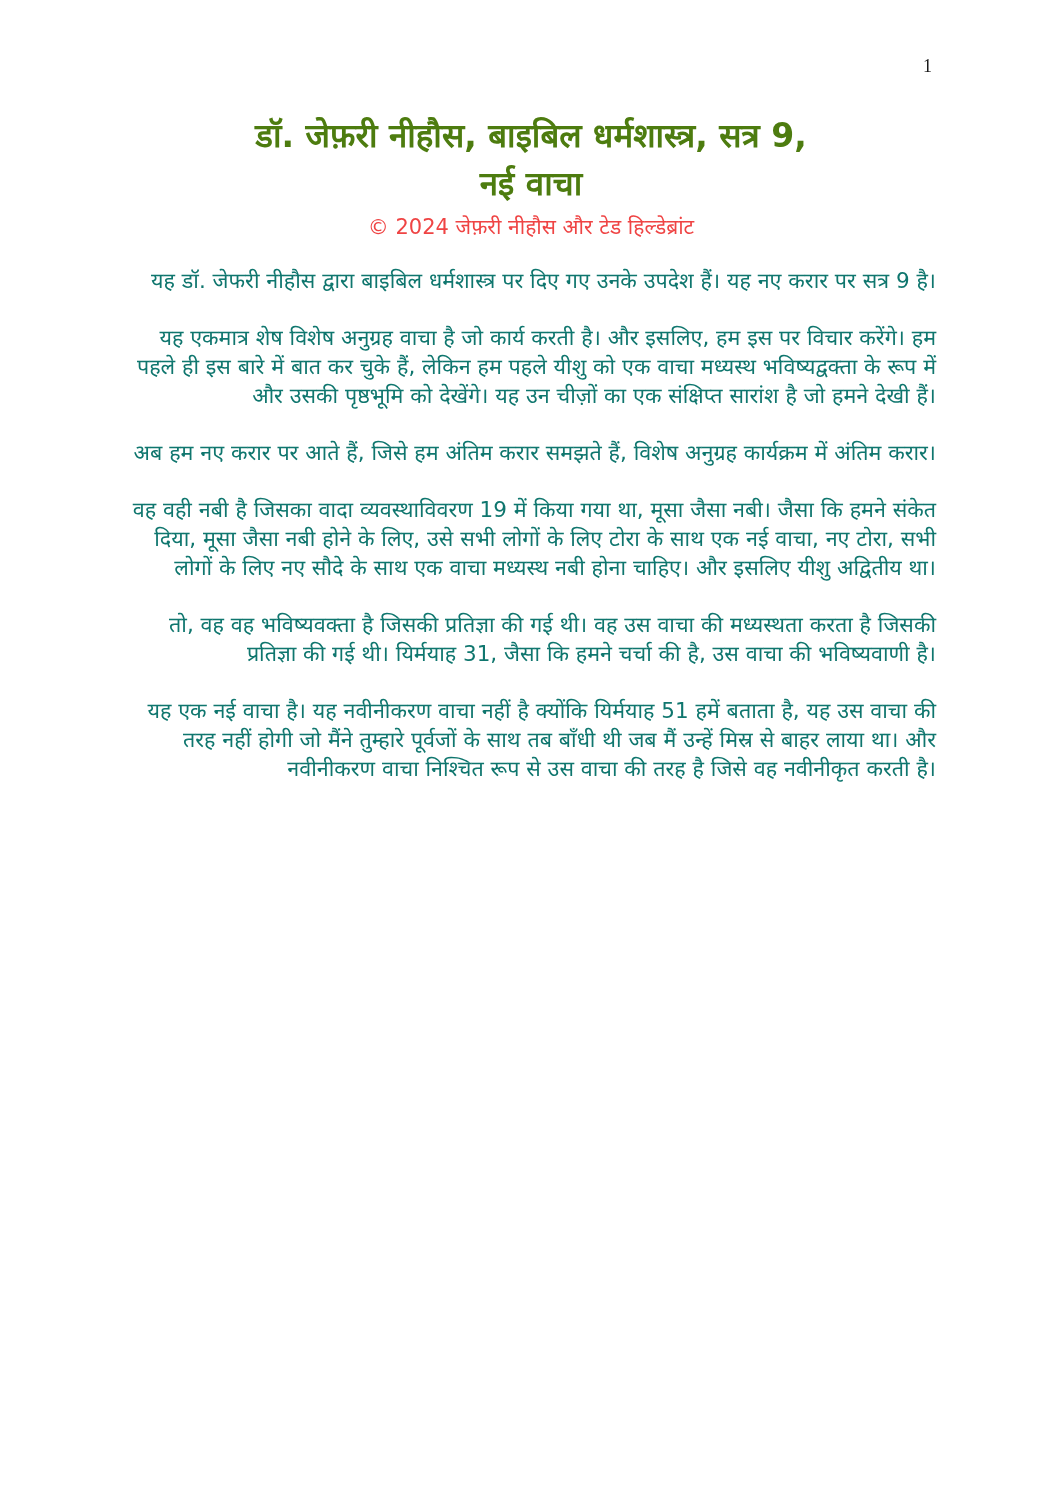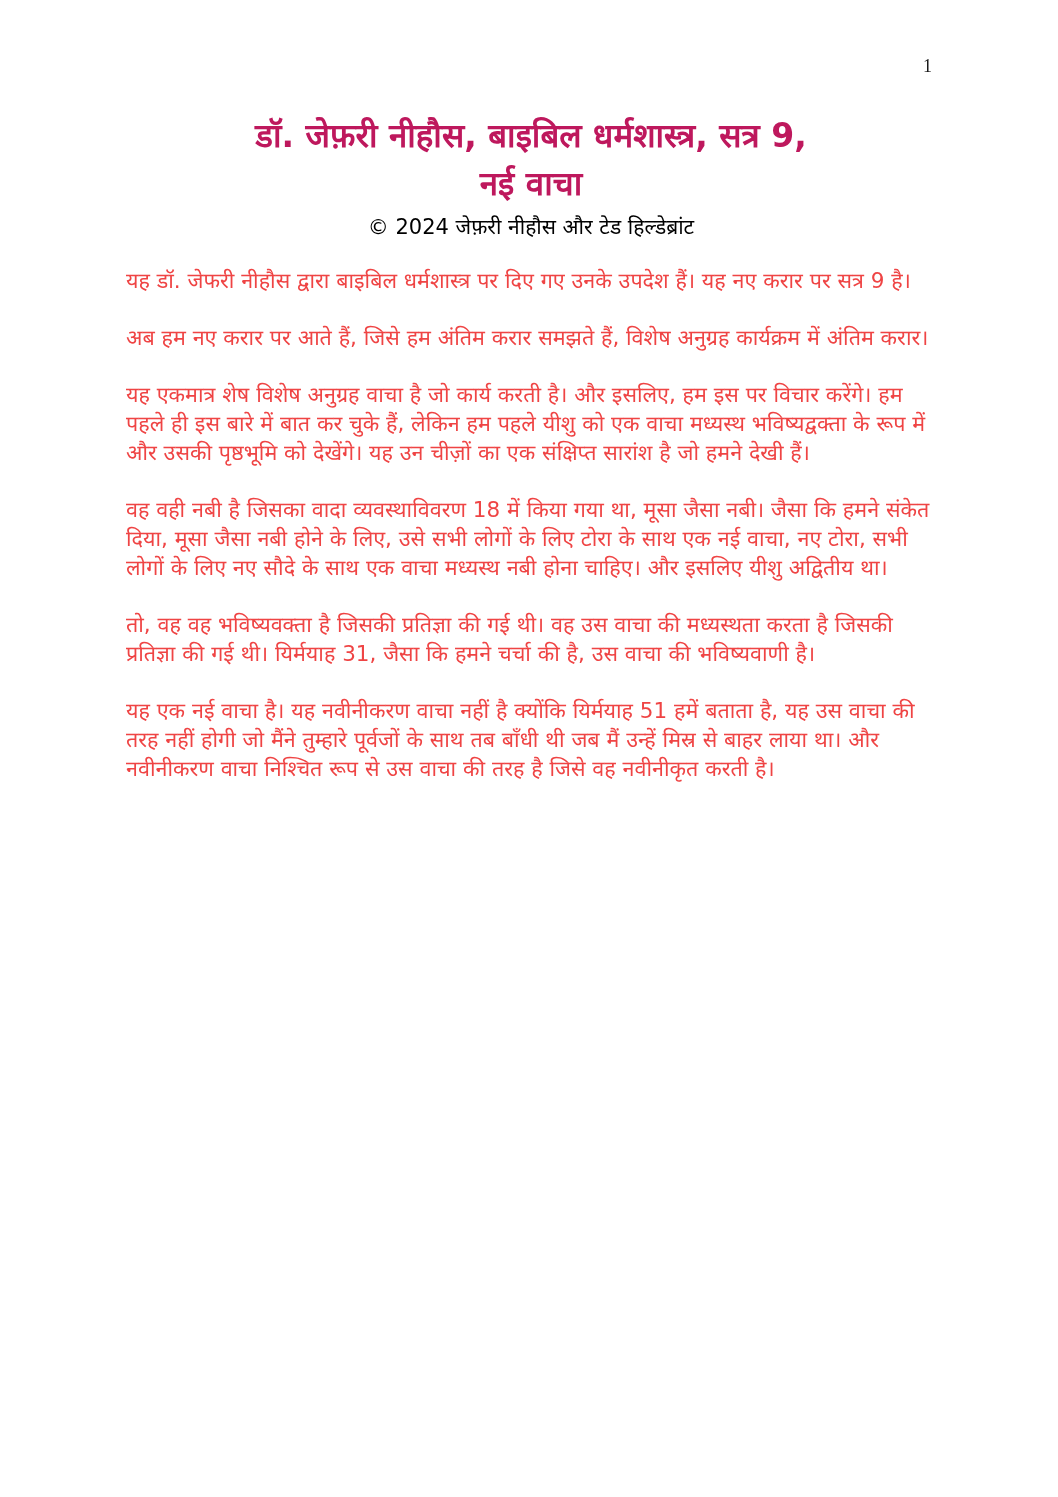"डॉ. जेफ़री नीहौस, बाइबिल धर्मशास्त्र," .doc-title { color: #be185d -> #4d7c0f }
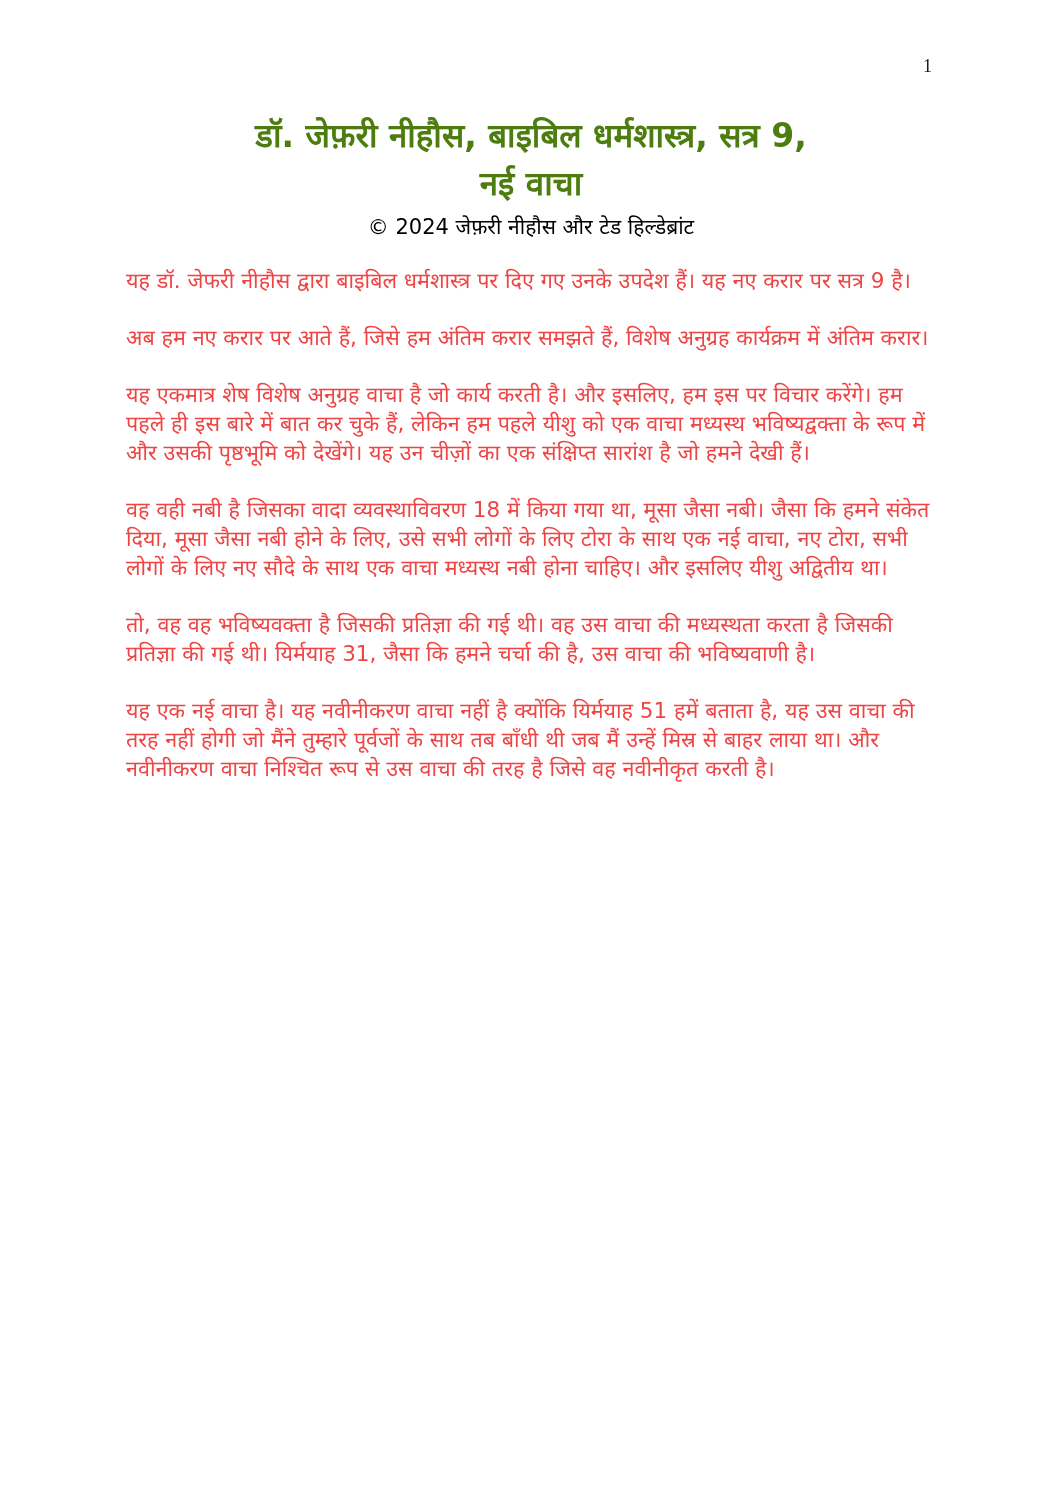"© 2024 जेफ़री नीहौस और" .copyright { color: #000000 -> #ef4444 }
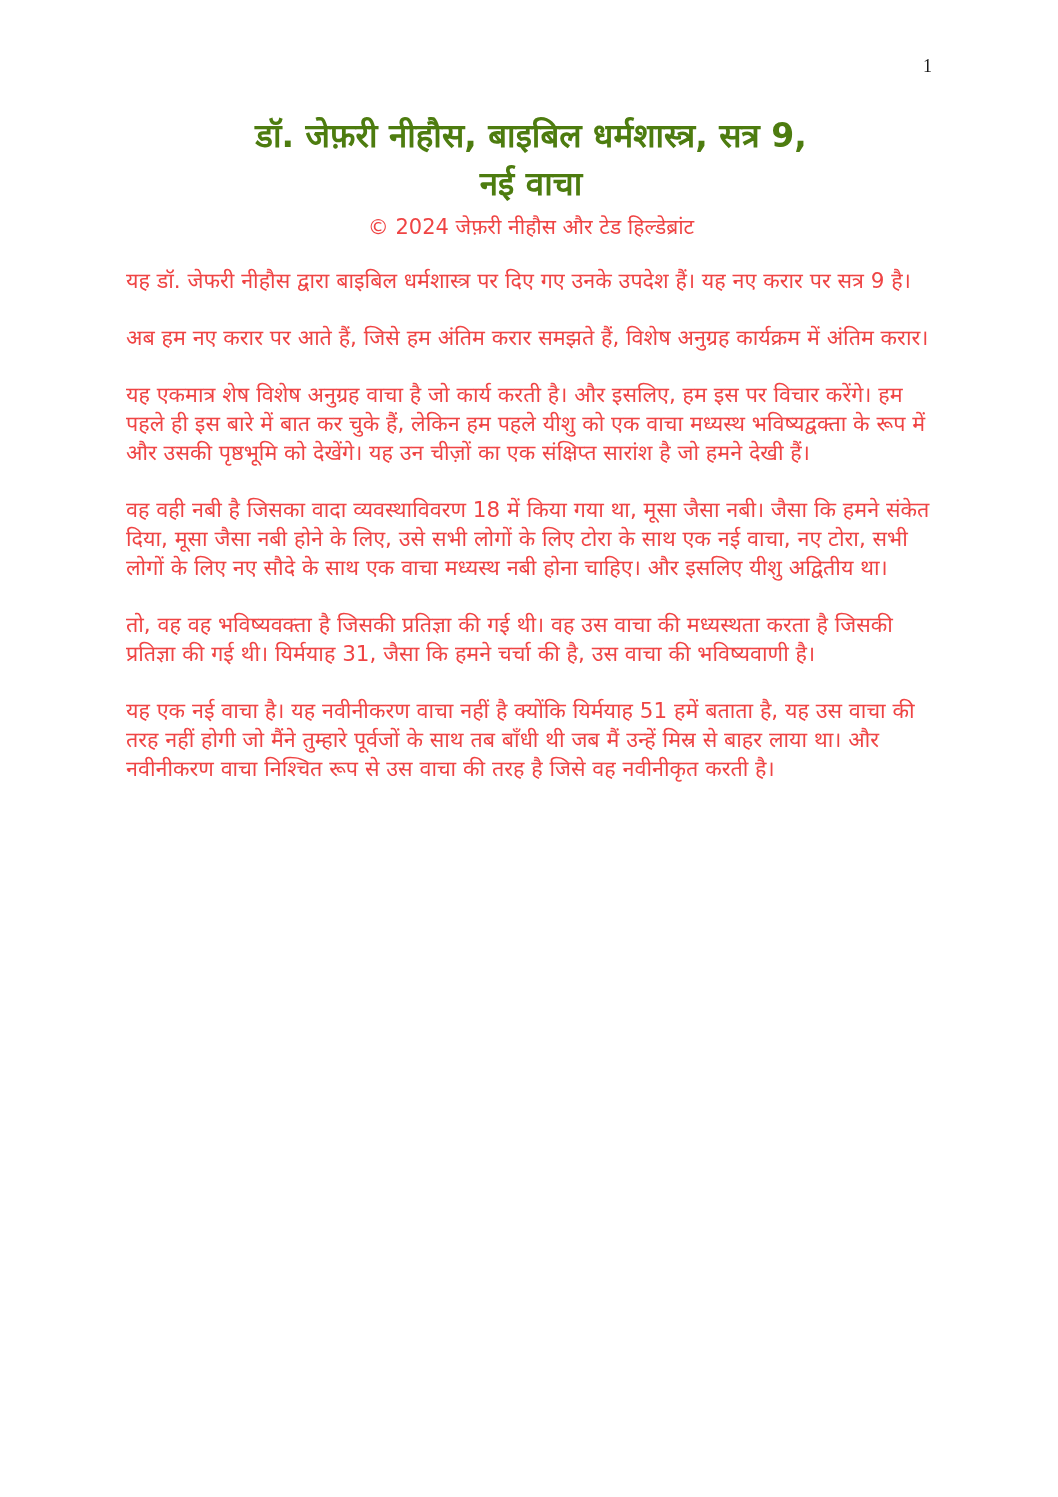"यह डॉ. जेफरी नीहौस द्वारा" .body-text p { color: #ef4444 -> #0f766e; text-align: left -> right }
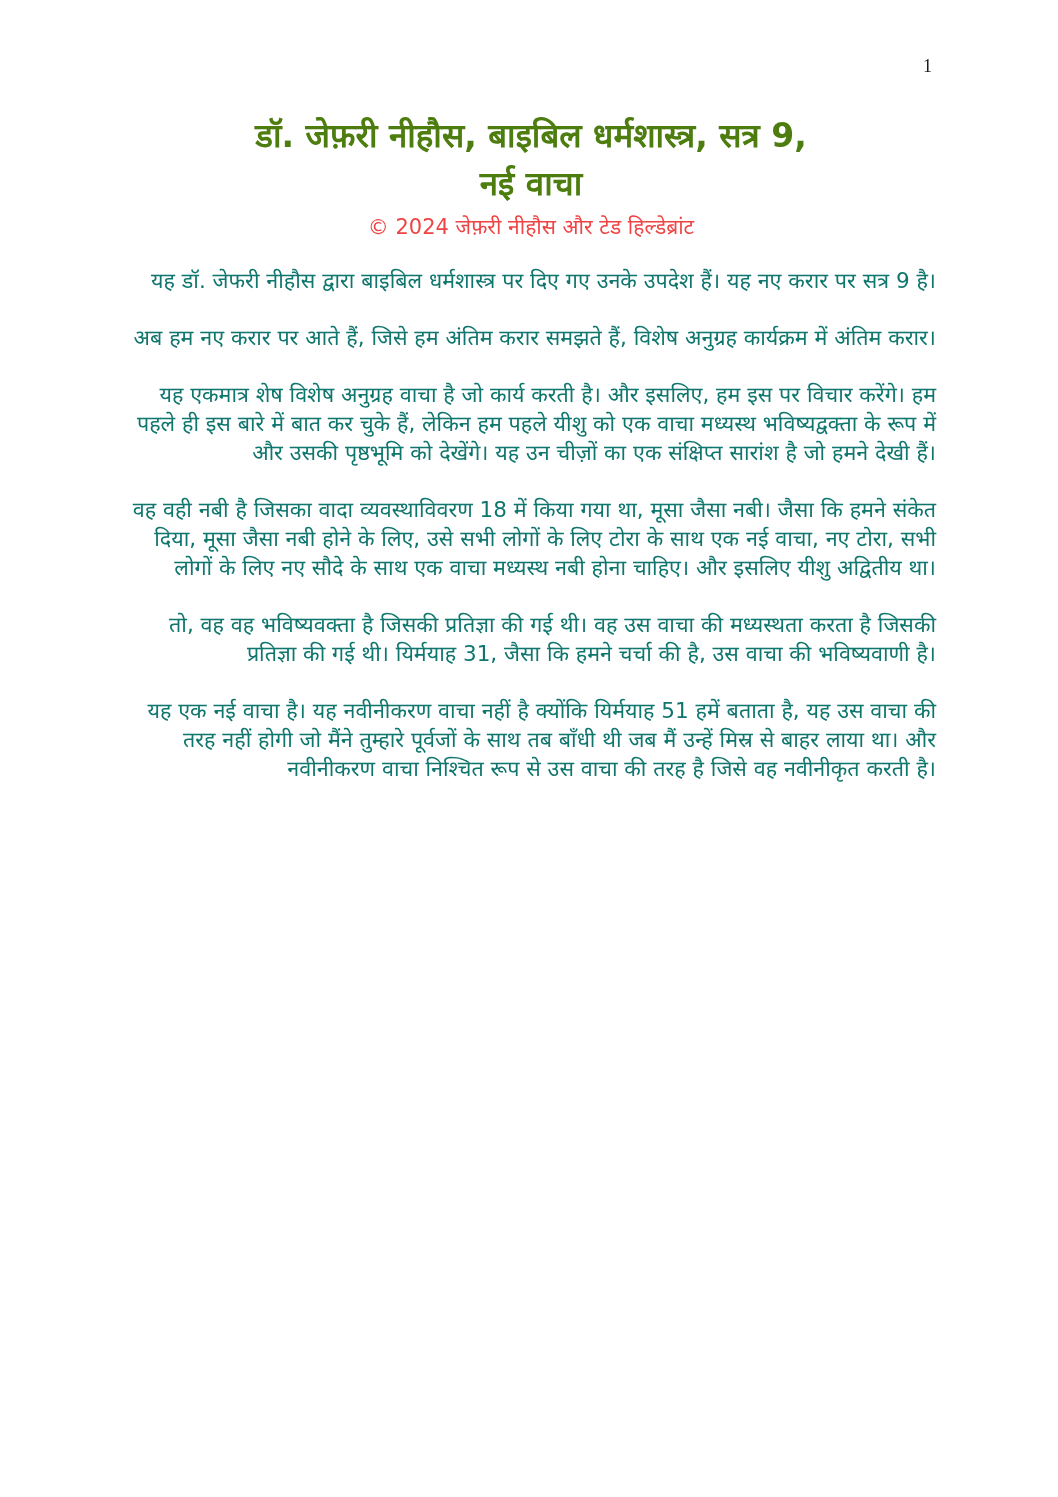"अब हम नए करार पर" p { order: before "यह एकमात्र शेष विशेष अनुग्रह" -> after "यह एकमात्र शेष विशेष अनुग्रह" }
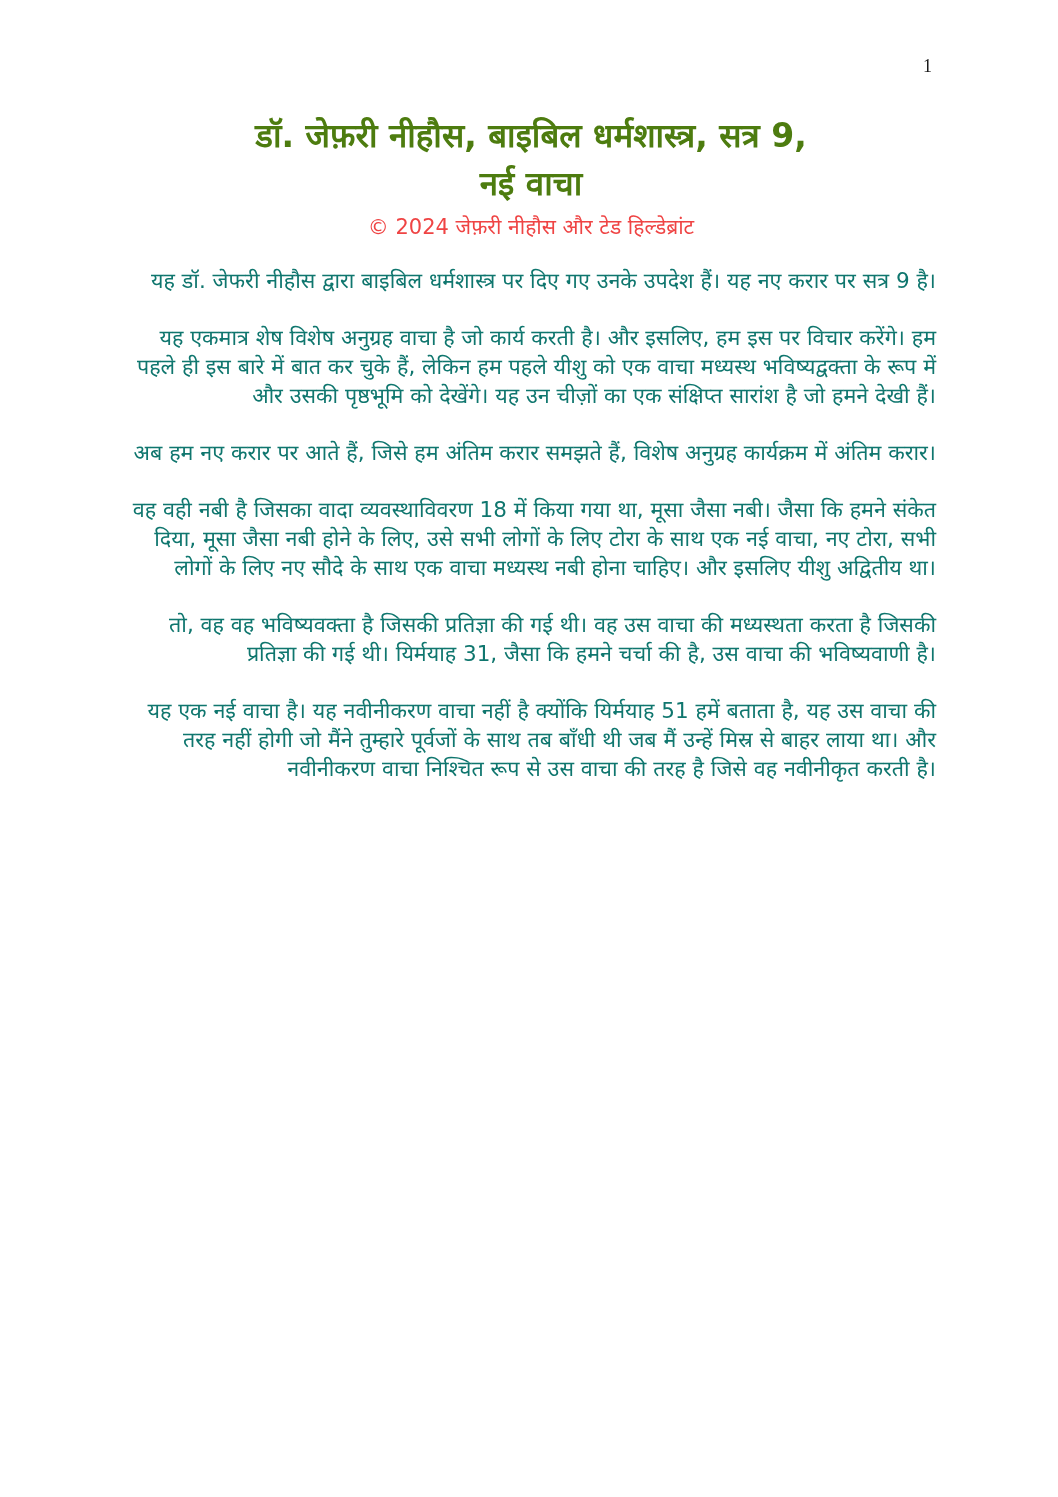"वह वही नबी है जिसका" p { text: 18 -> 19 }
